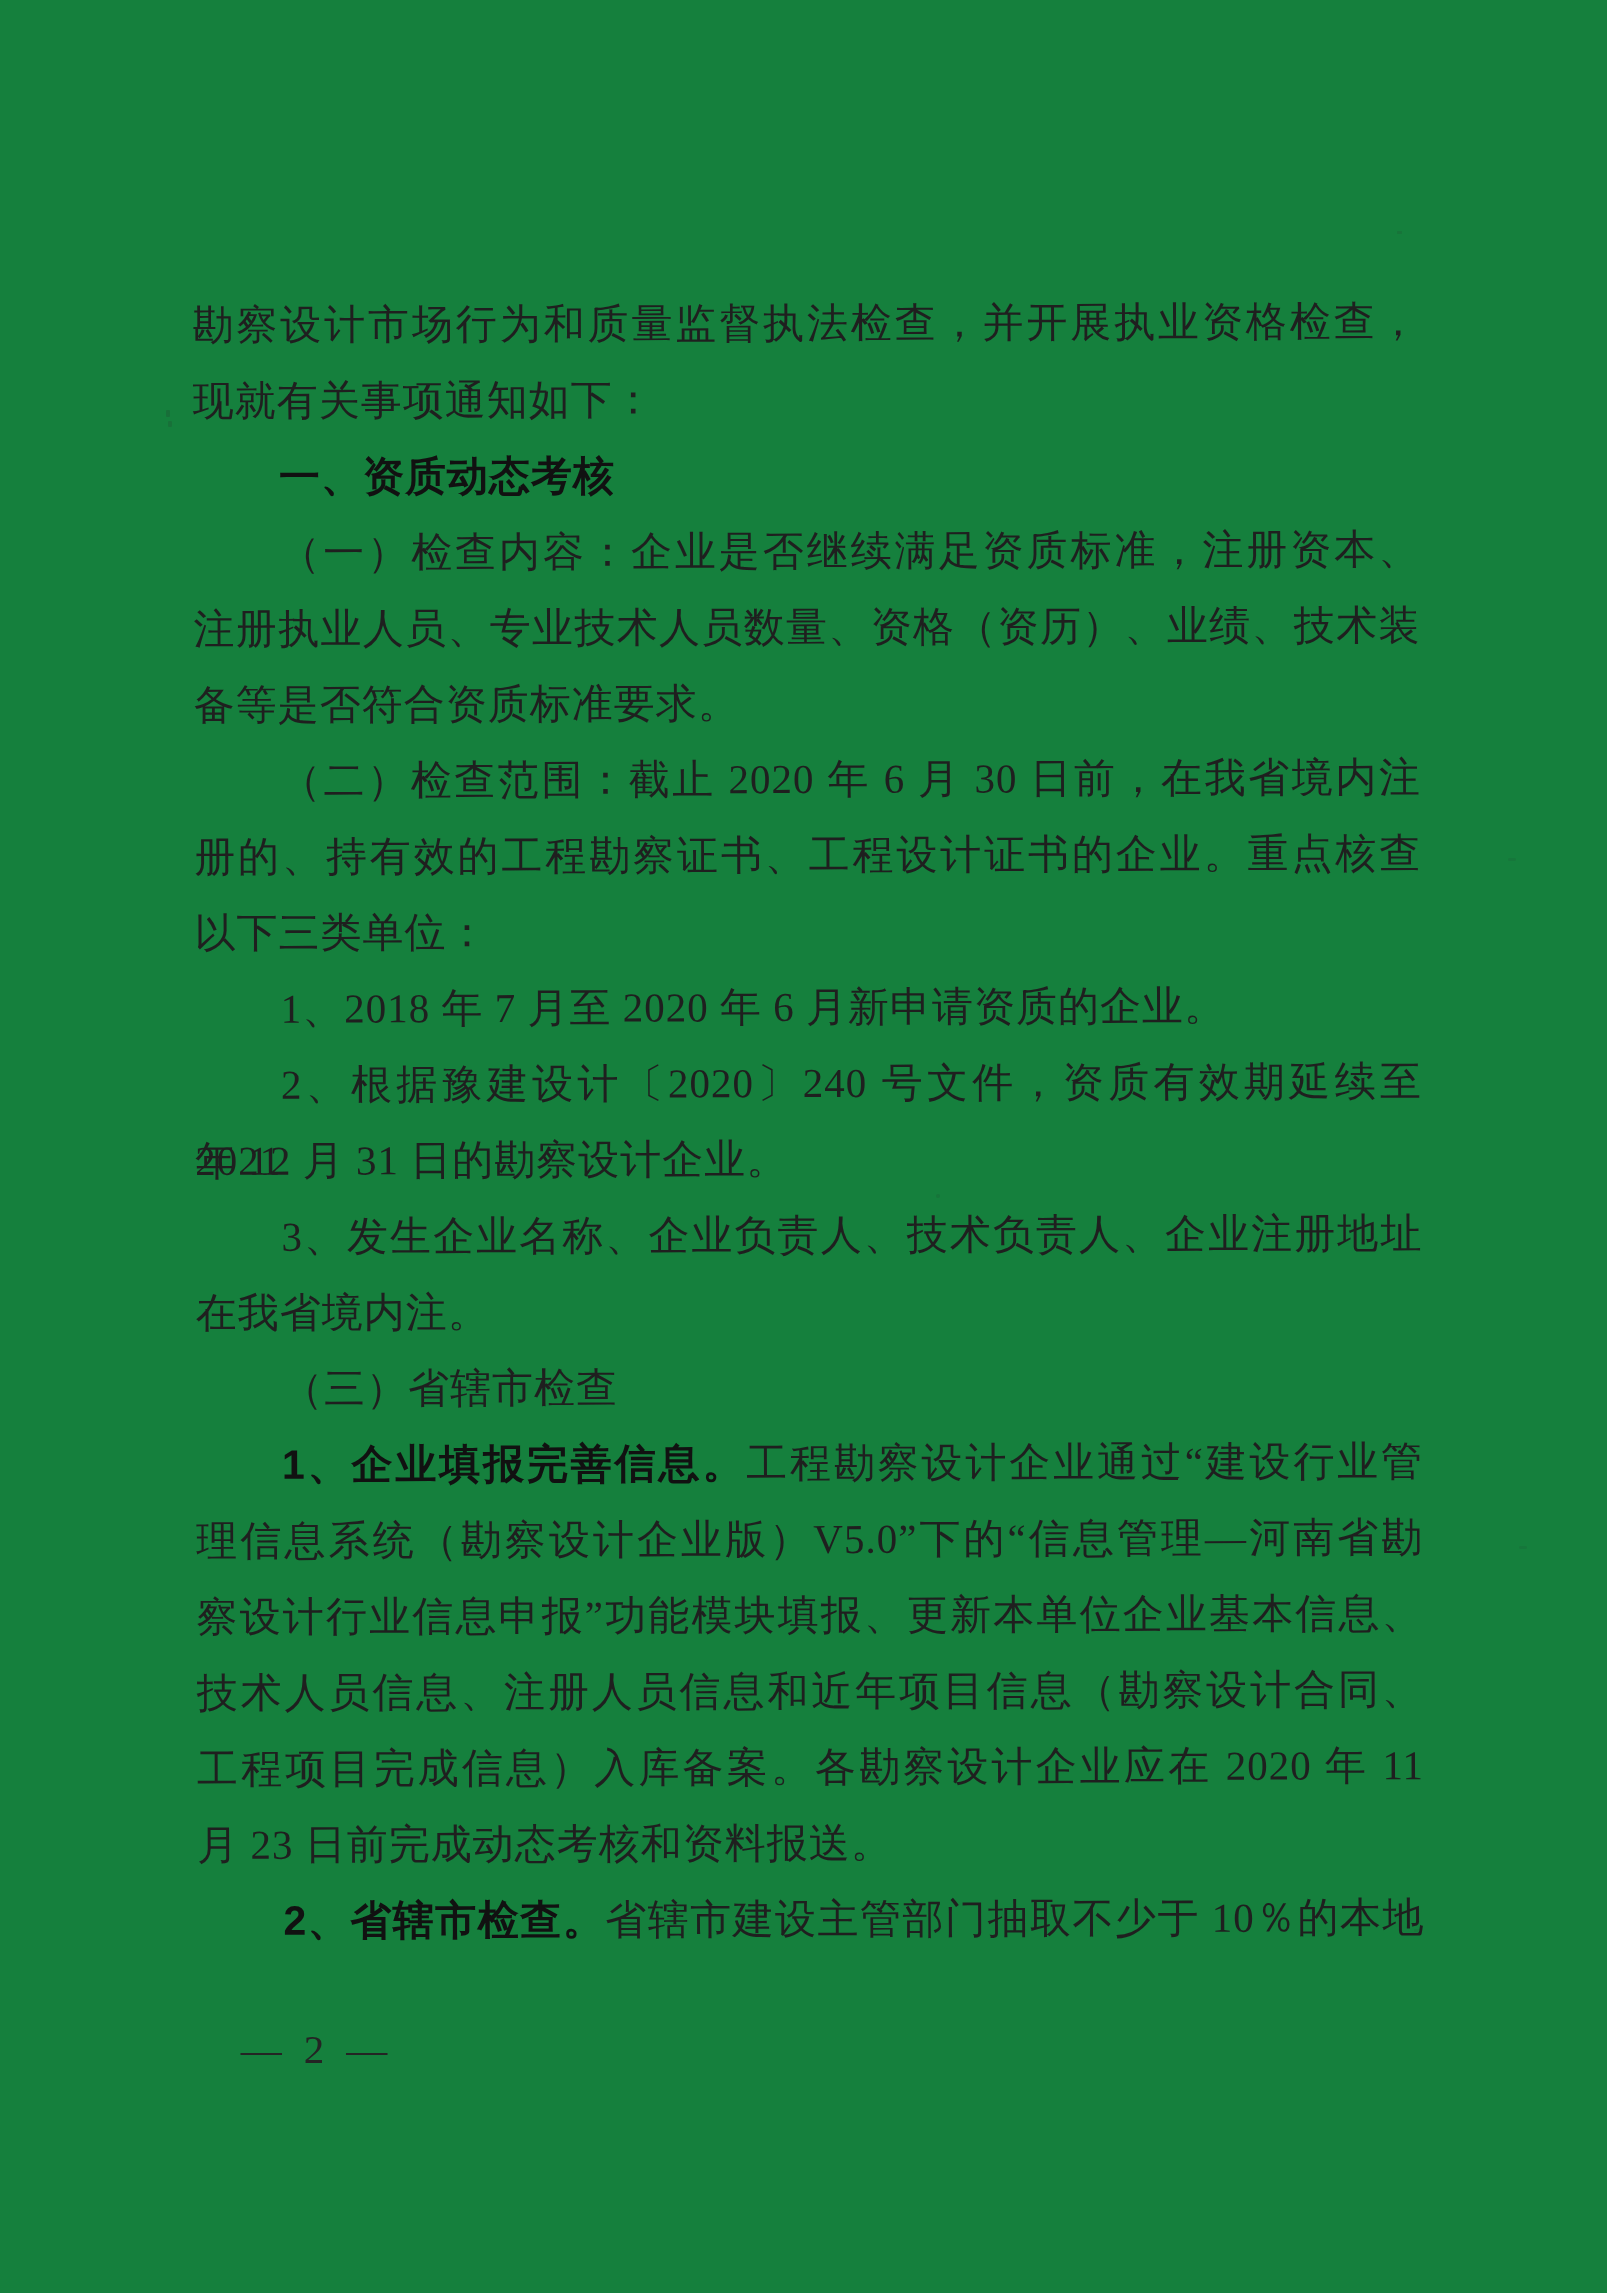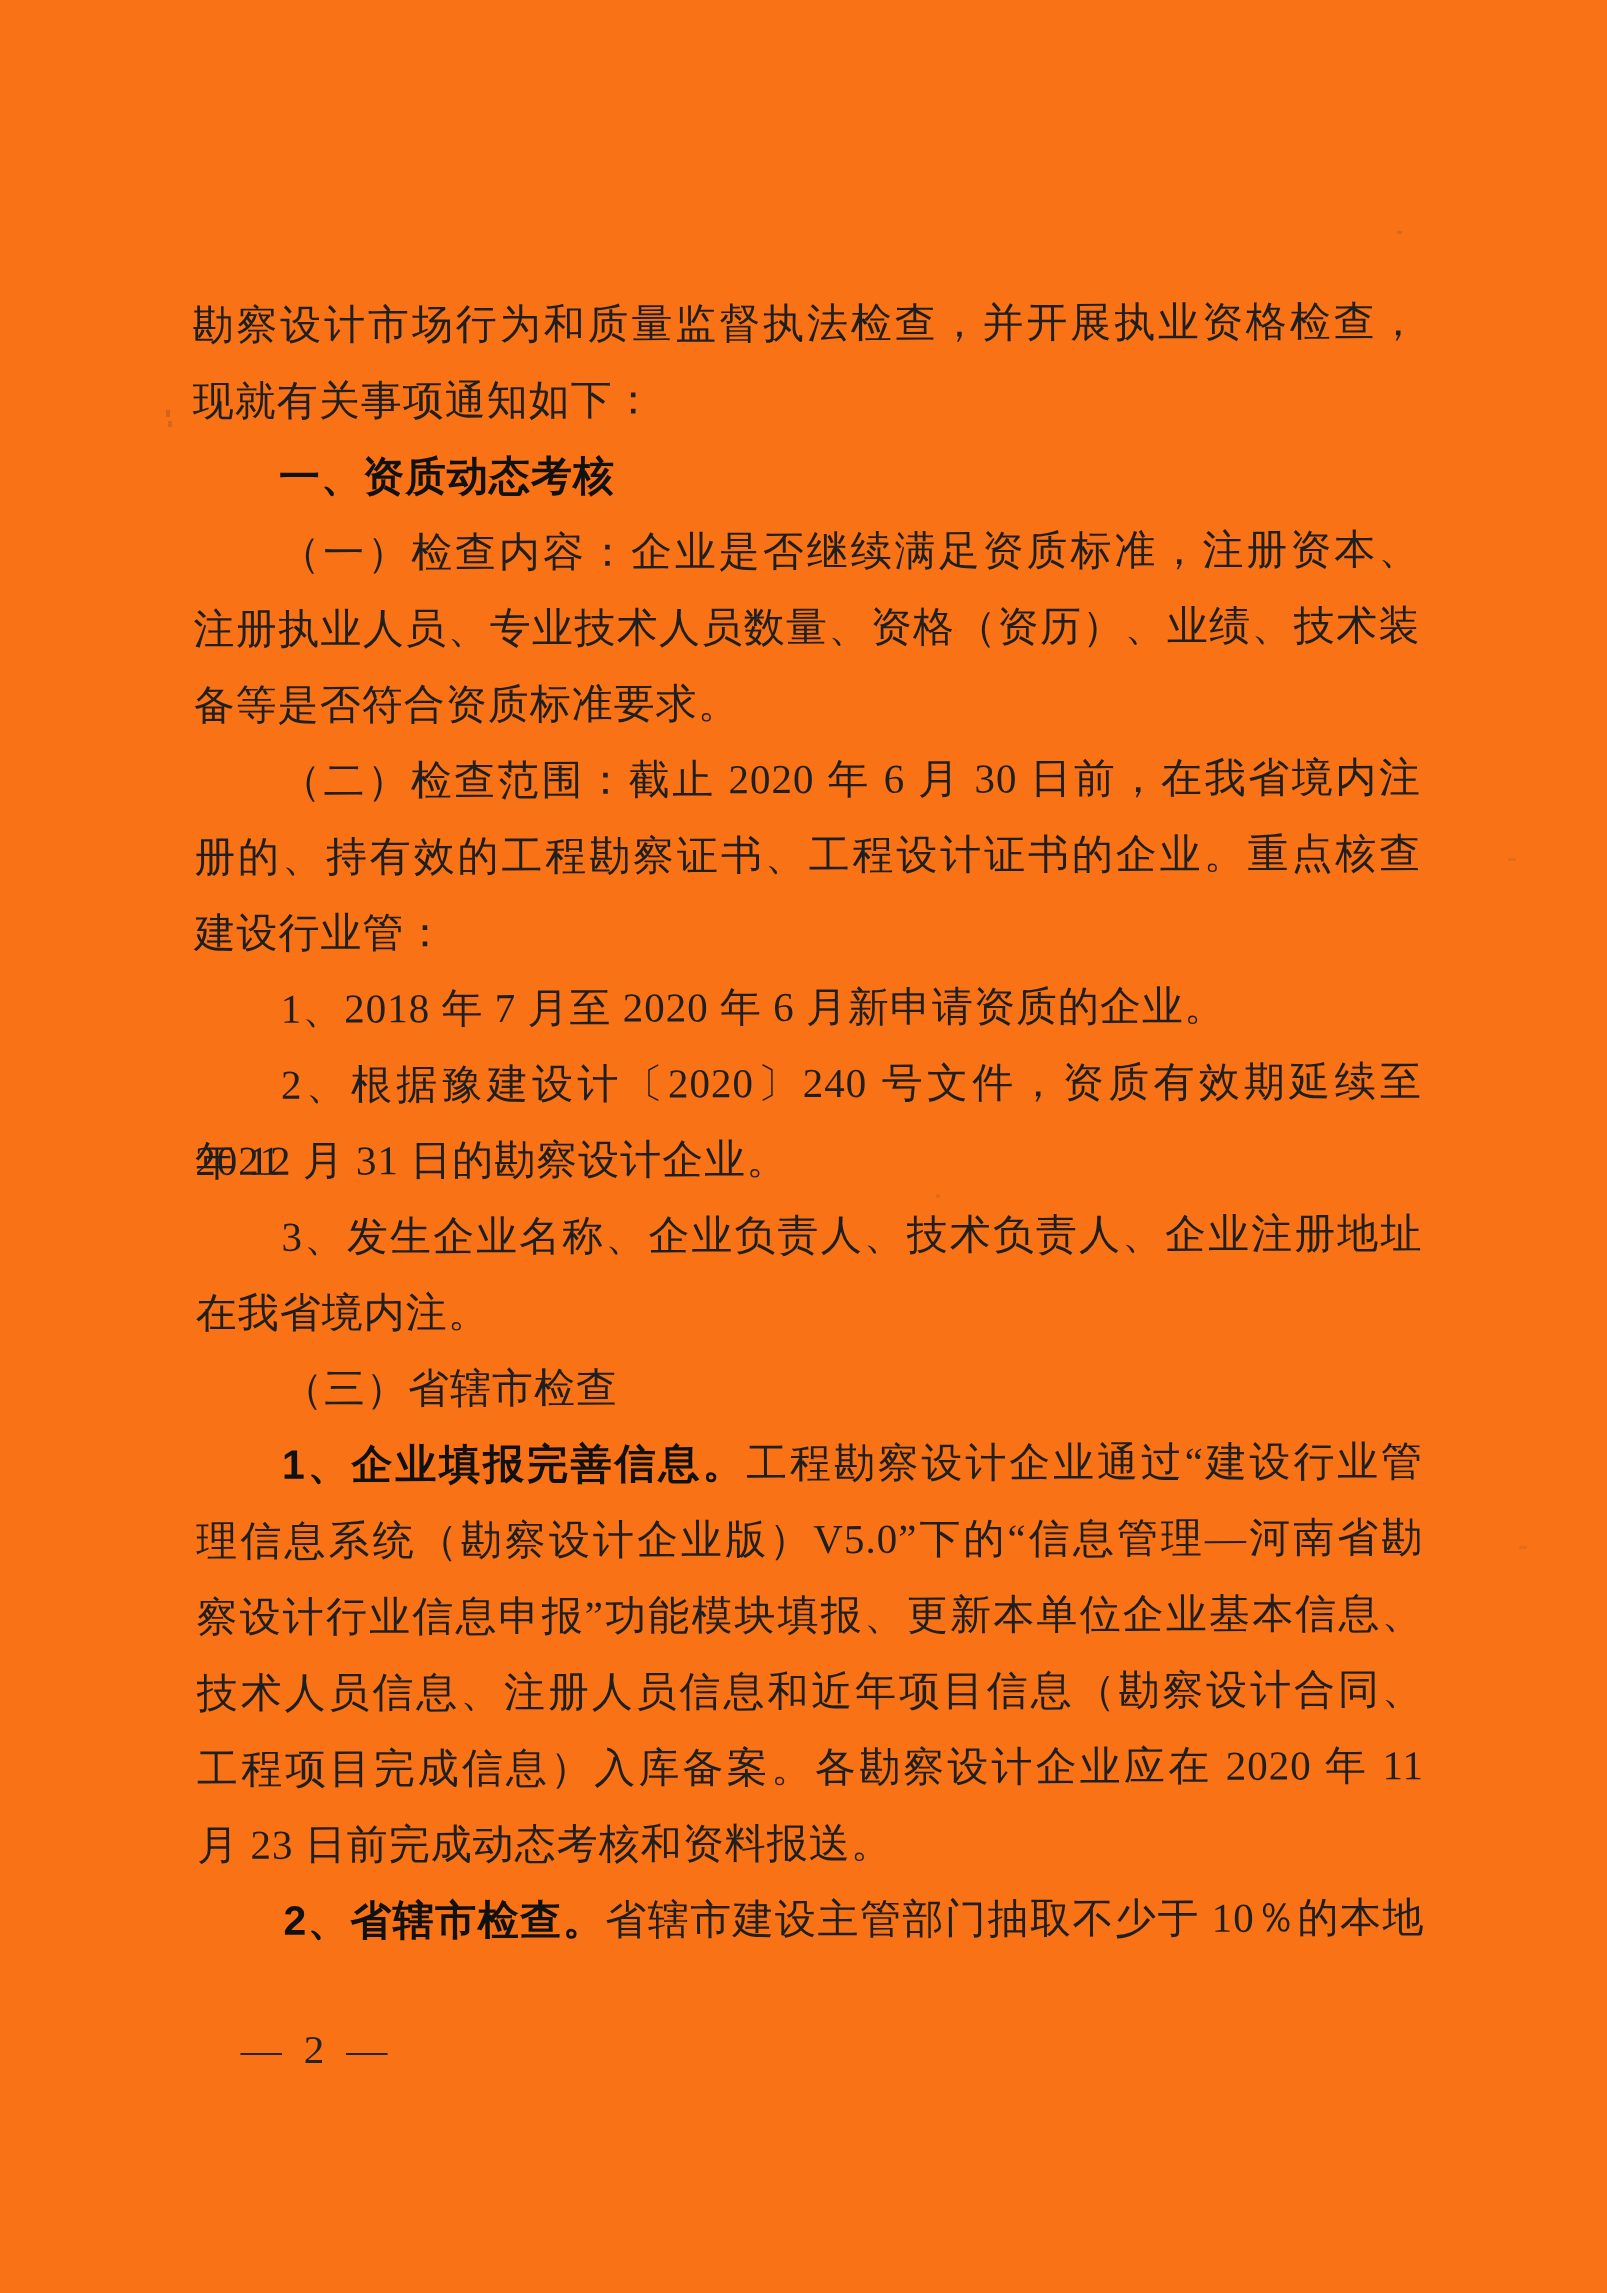"勘察设计市场行为和质量监督执法检查，并开展执业资格检查，" .page { background: #f97316 -> #15803d }
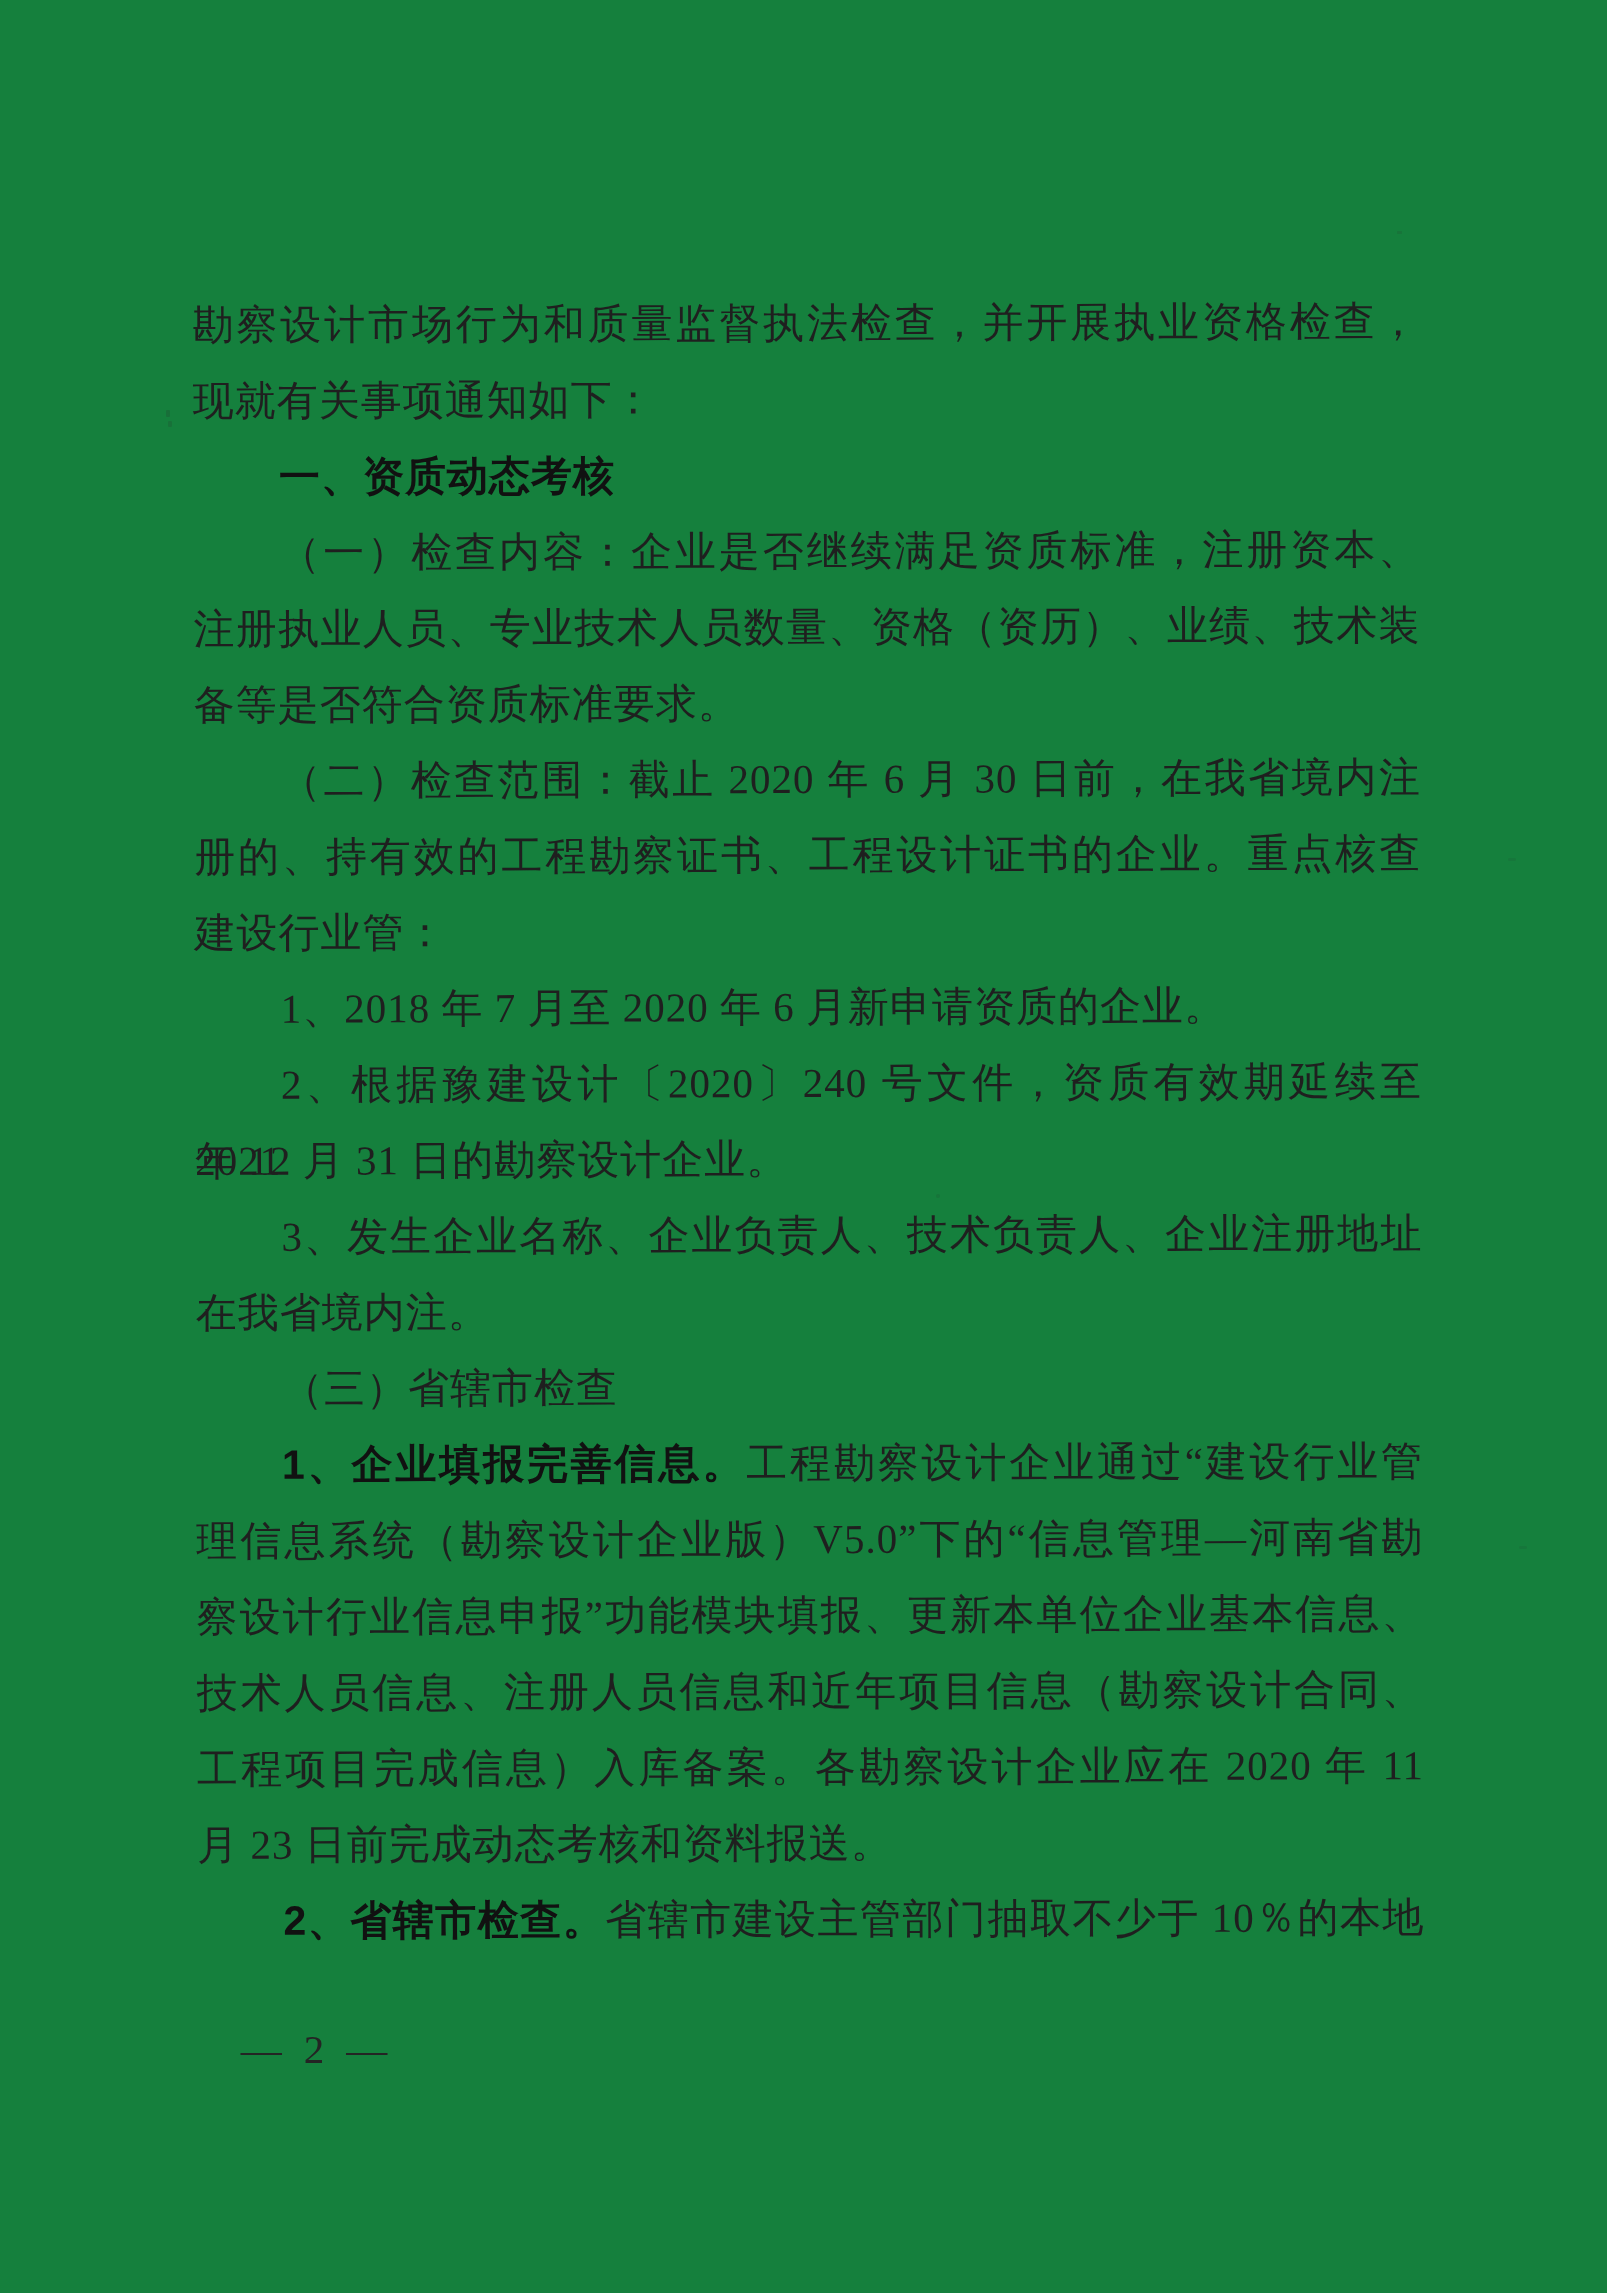"建设行业管：" span { text: 建设行业管 -> 以下三类单位 }
